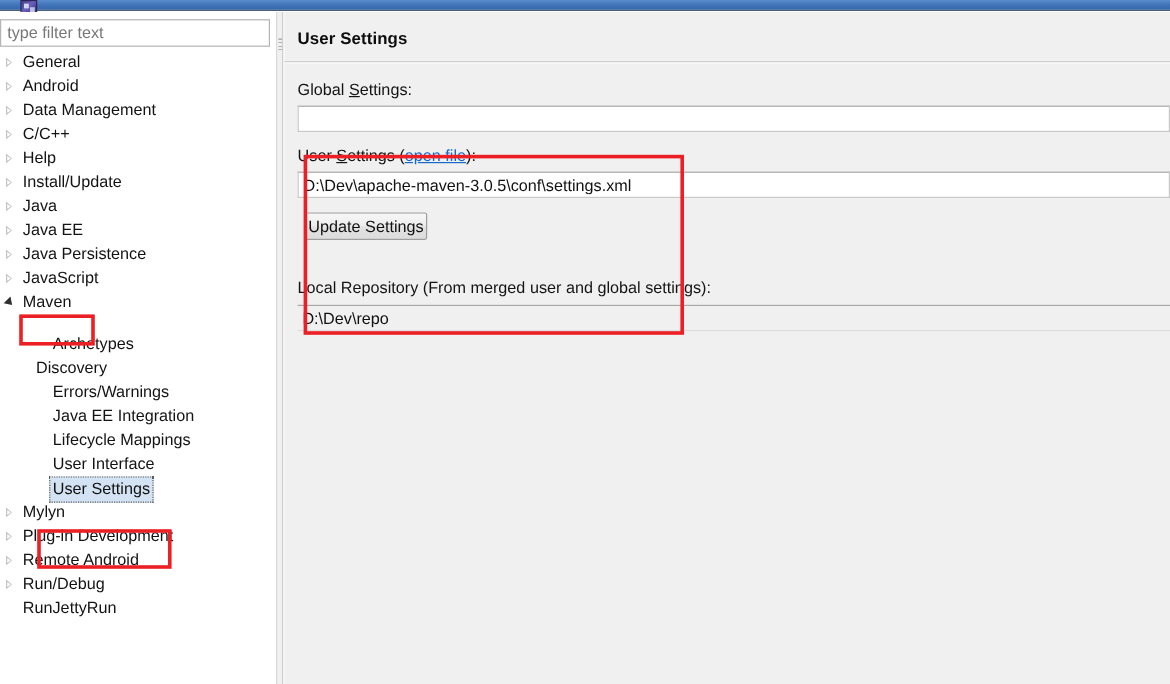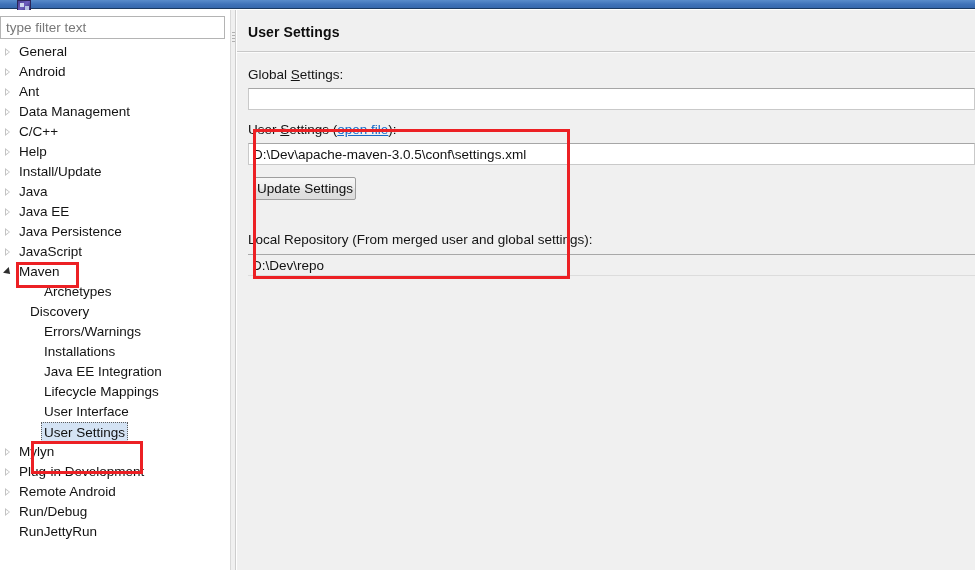"Ant" div.tree-row { html: <div><span><span></span></span><span>Ant</span></div> -> none }
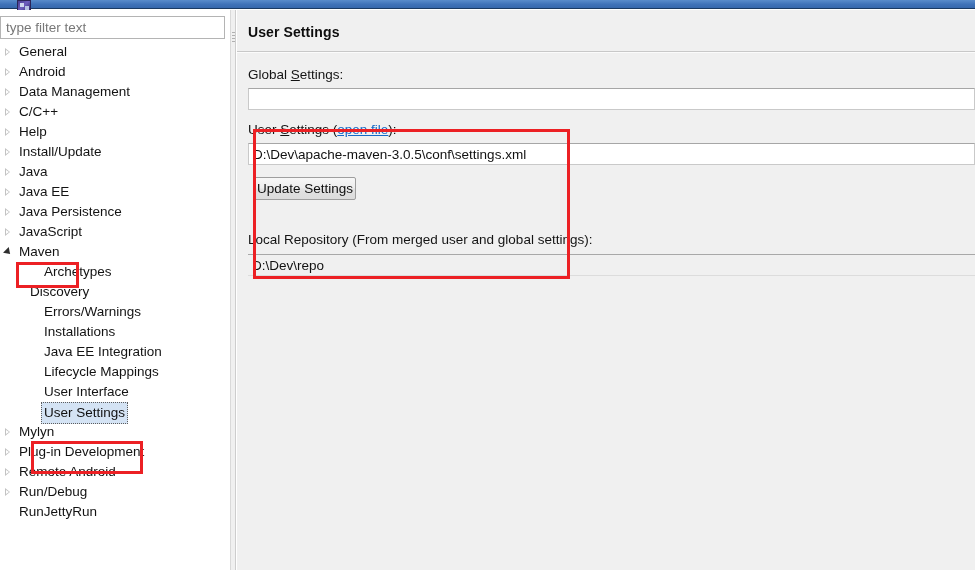"Archetypes" div.tree-row { margin-top: none -> 15px }
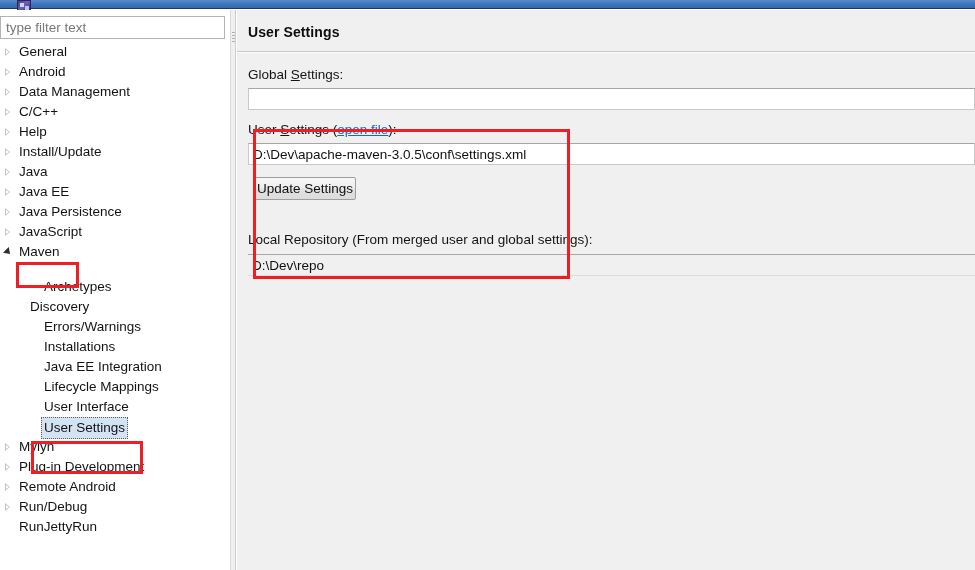"Installations" div.tree-row { html: <div><span>Installations</span></div> -> none }
